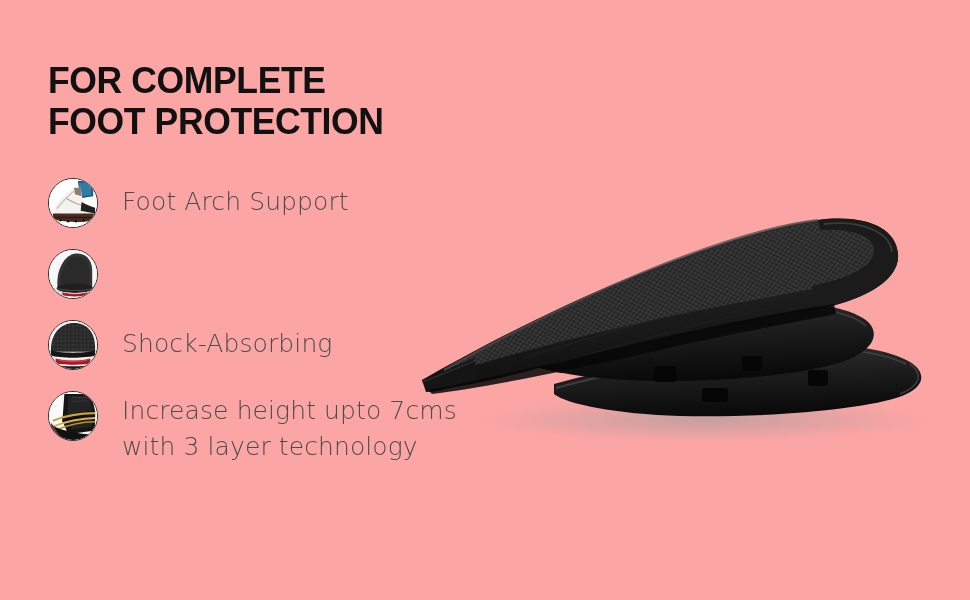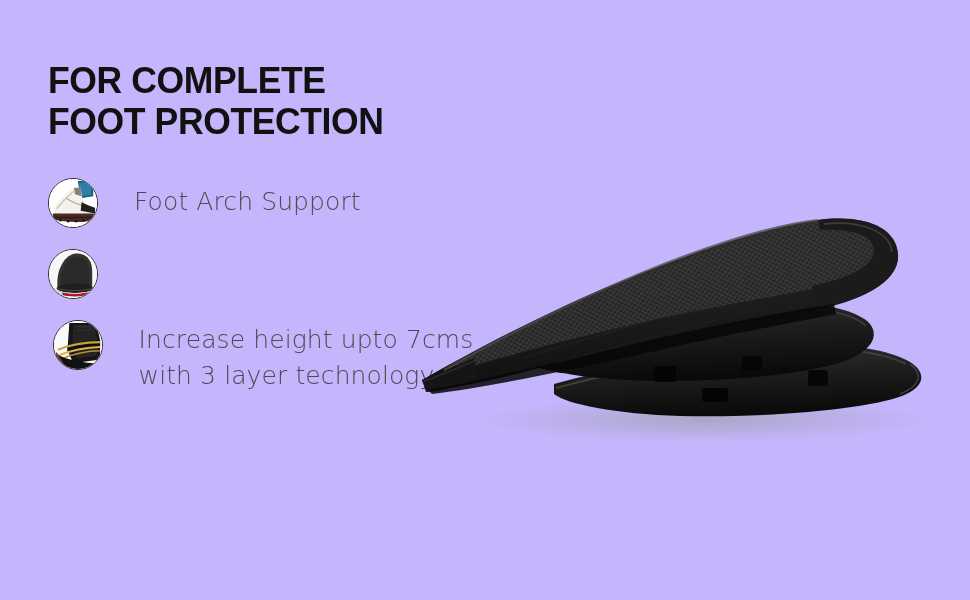"FOR COMPLETE" .banner { background: #c4b5fd -> #fca5a5 }
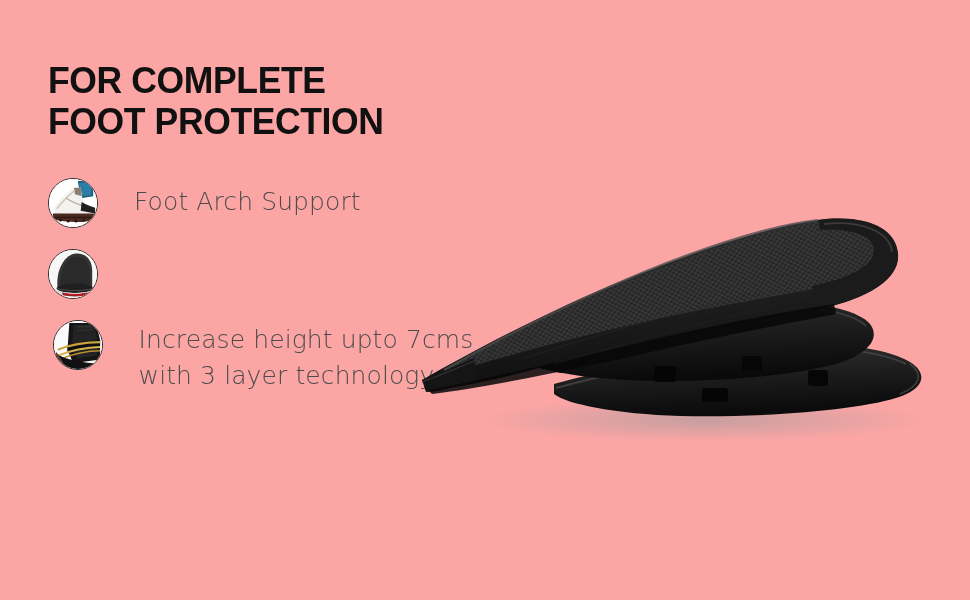"Foot Arch Support" .feature-label { margin-left: 36px -> 24px }
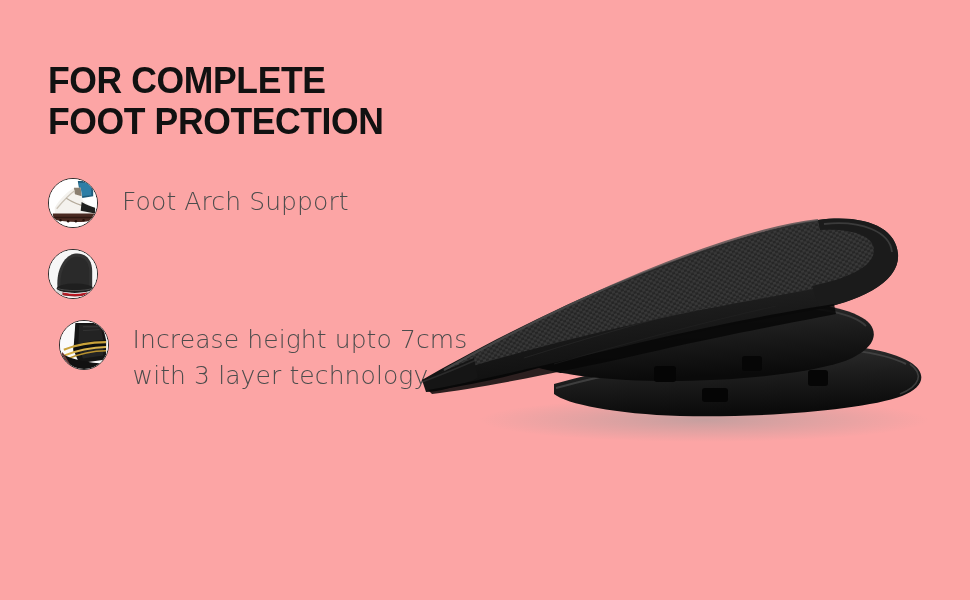"Shock-Absorbing" div.feature-row { html: none -> <div> <div> <svg> <defs> <pattern> <rect></rect> <circle></circle> <circle></circle> </pattern> </defs> <rect></rect> <path></path> <path></path> <path></path> <path></path> <path></path> <path></path> </svg> </div> <div>Shock-Absorbing</div> </div> }
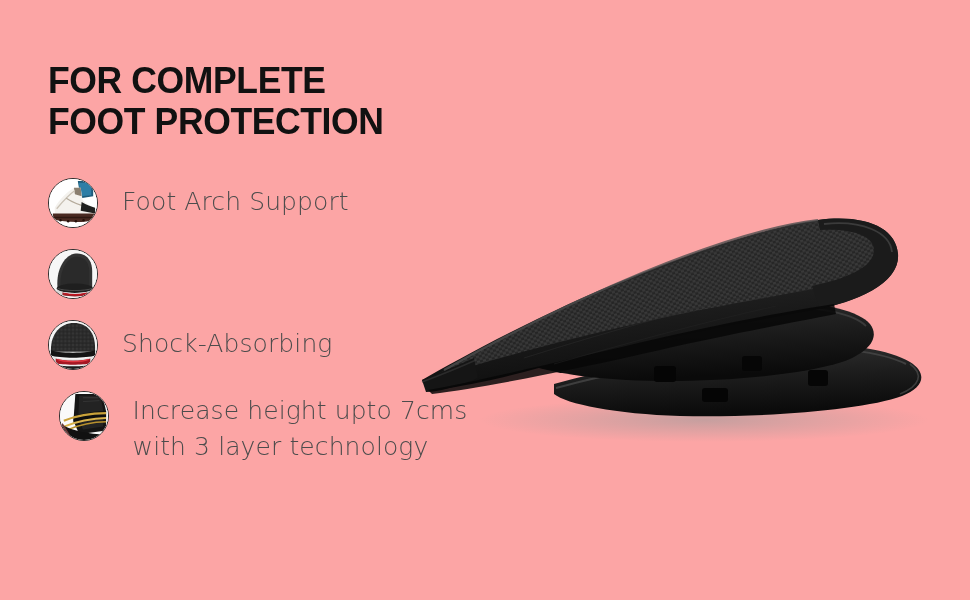"Increase height upto 7cms" .feature-row.tall { justify-content: center -> none }
